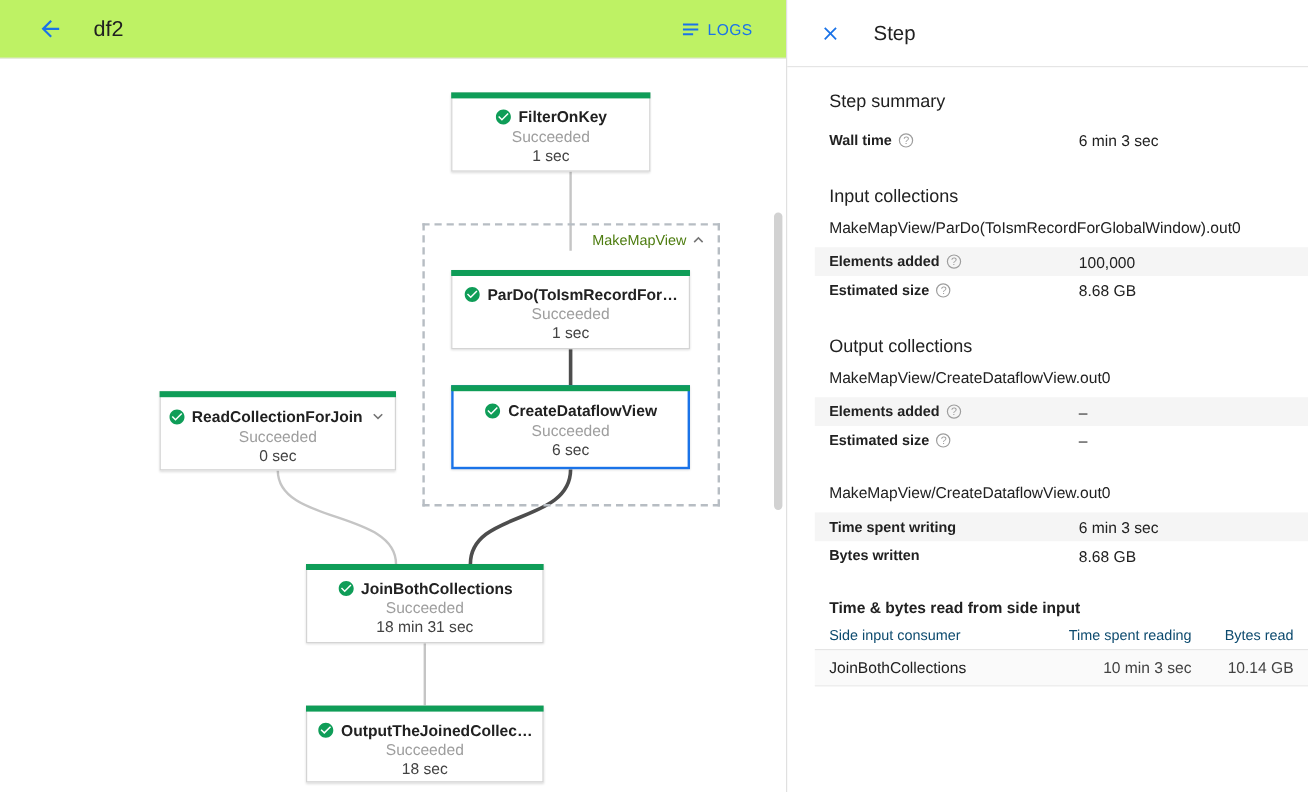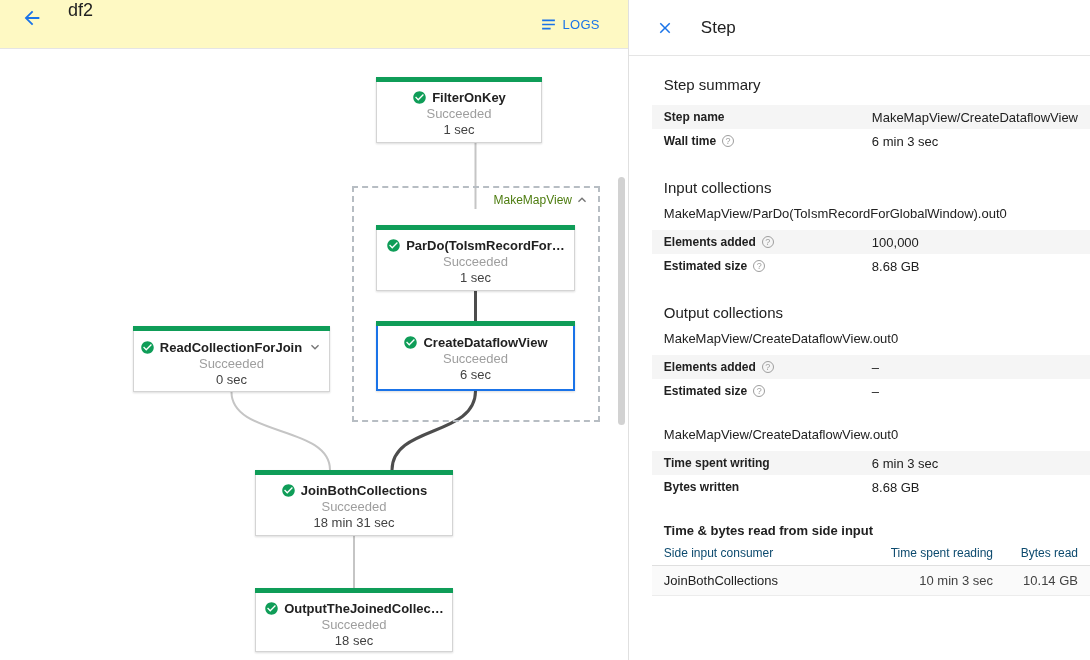"df2" .top-bar { align-items: none -> center; background: #fef9c3 -> #bef264; padding: 0 28px 0 14px -> 0 28px 0 24px }
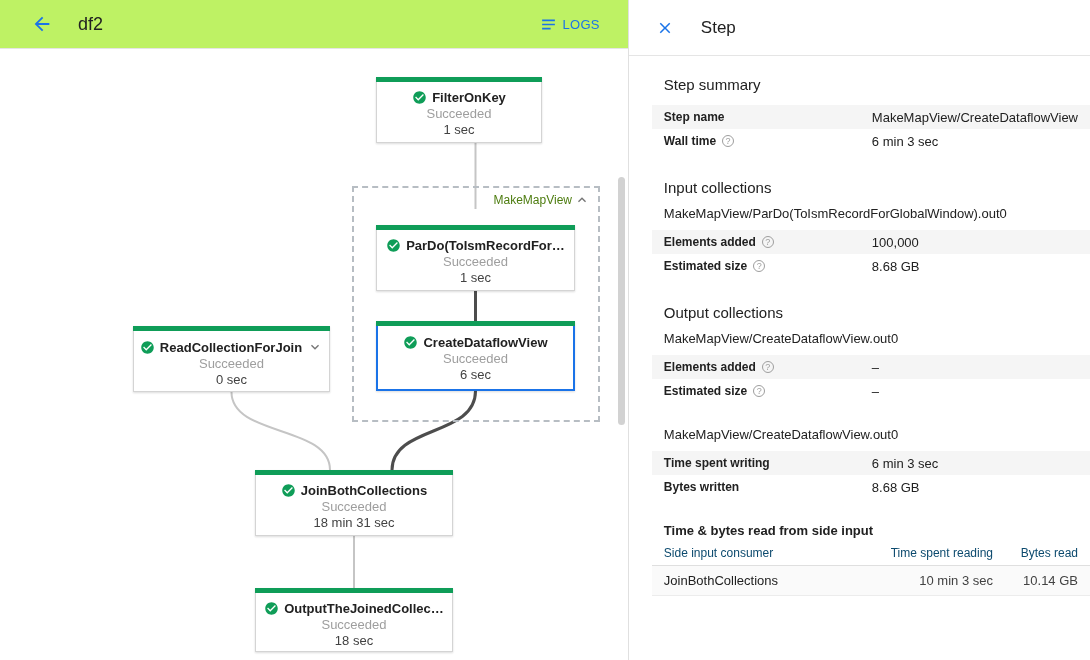"Step name" div.kv-row { html: <div> <span> <span>Step name</span> </span> <span>MakeMapView/CreateDataflowView</span> </div> -> none }
